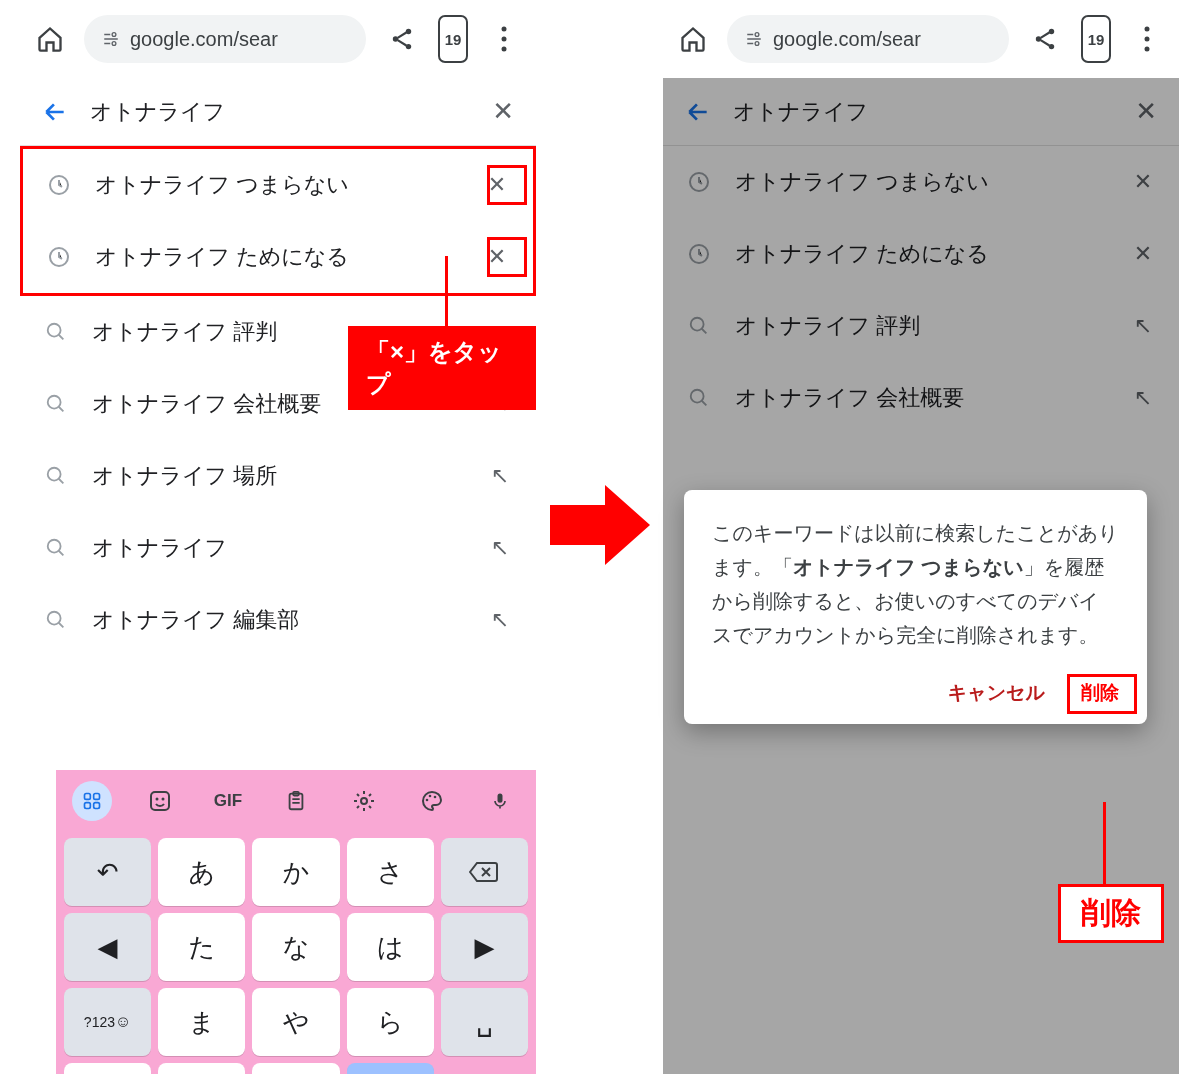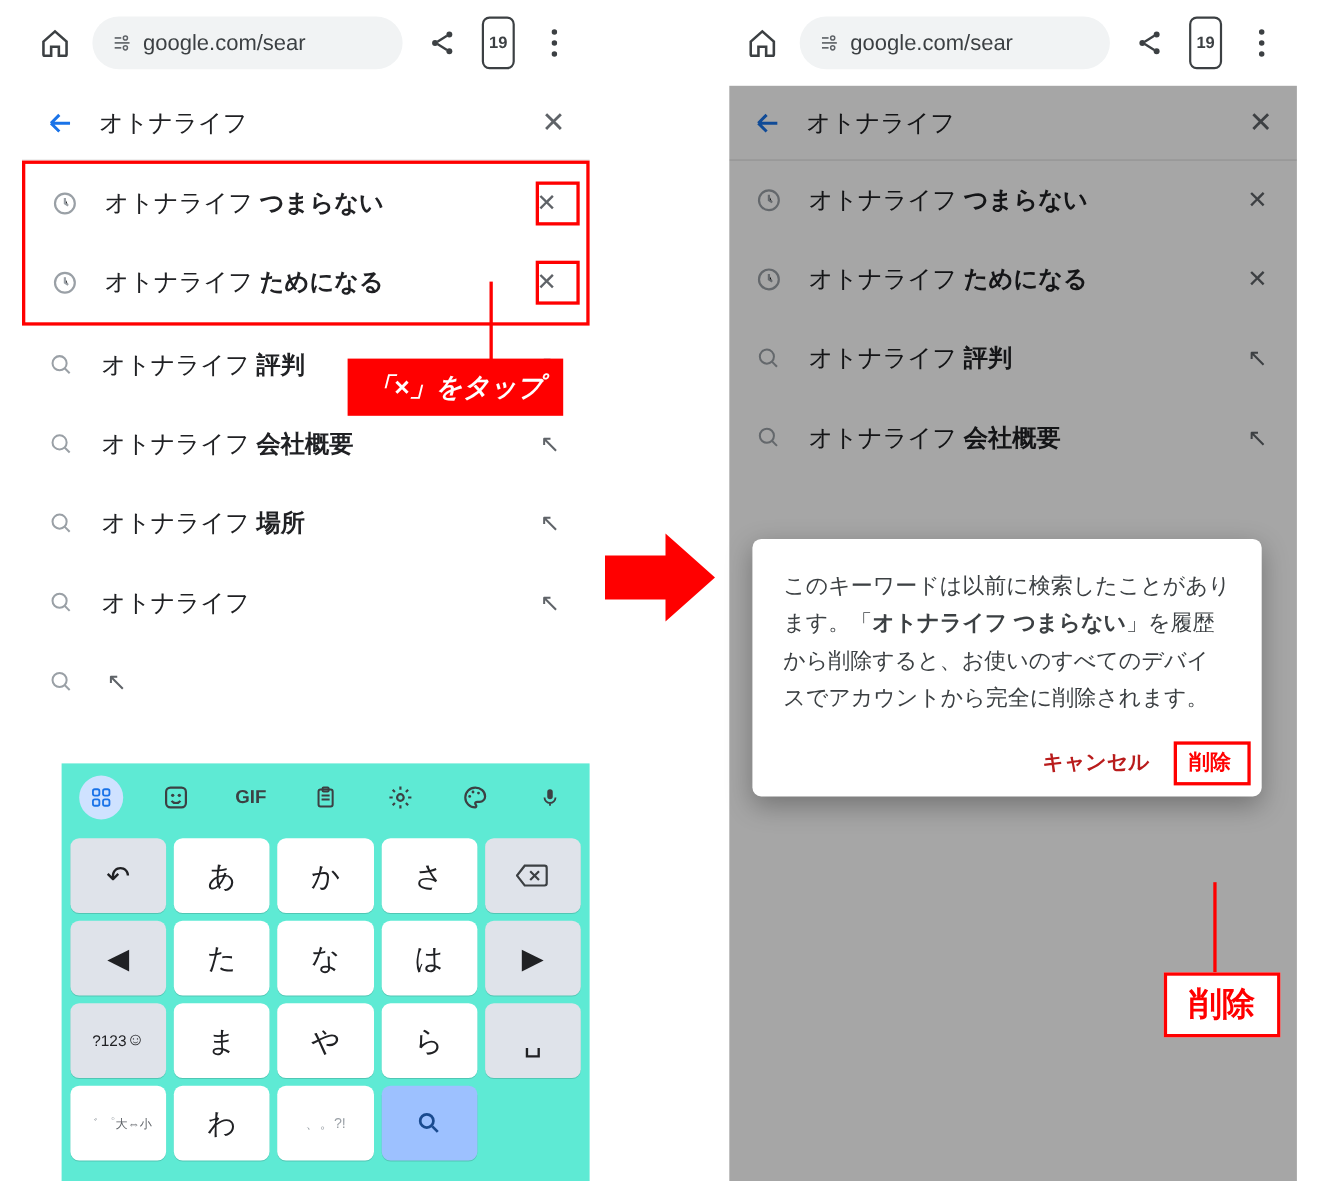"つまらない" .srow .txt b { font-weight: 700 -> 400 }
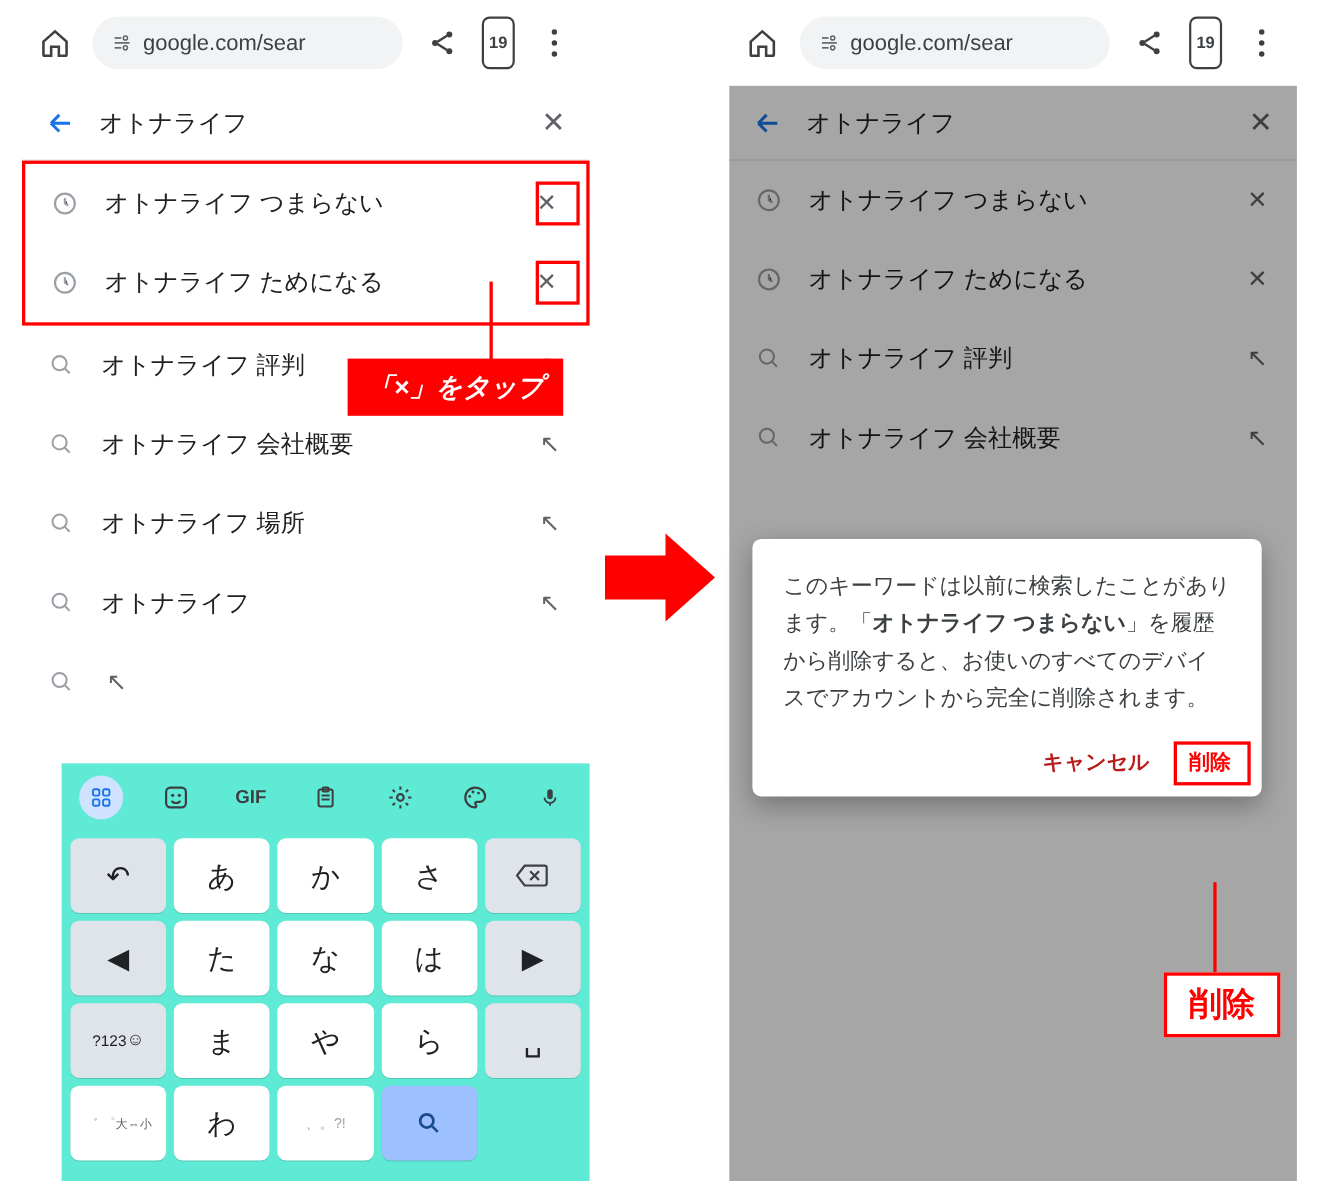"「×」をタップ" div.callout-red { font-style: italic -> none; left: 296px -> 328px }
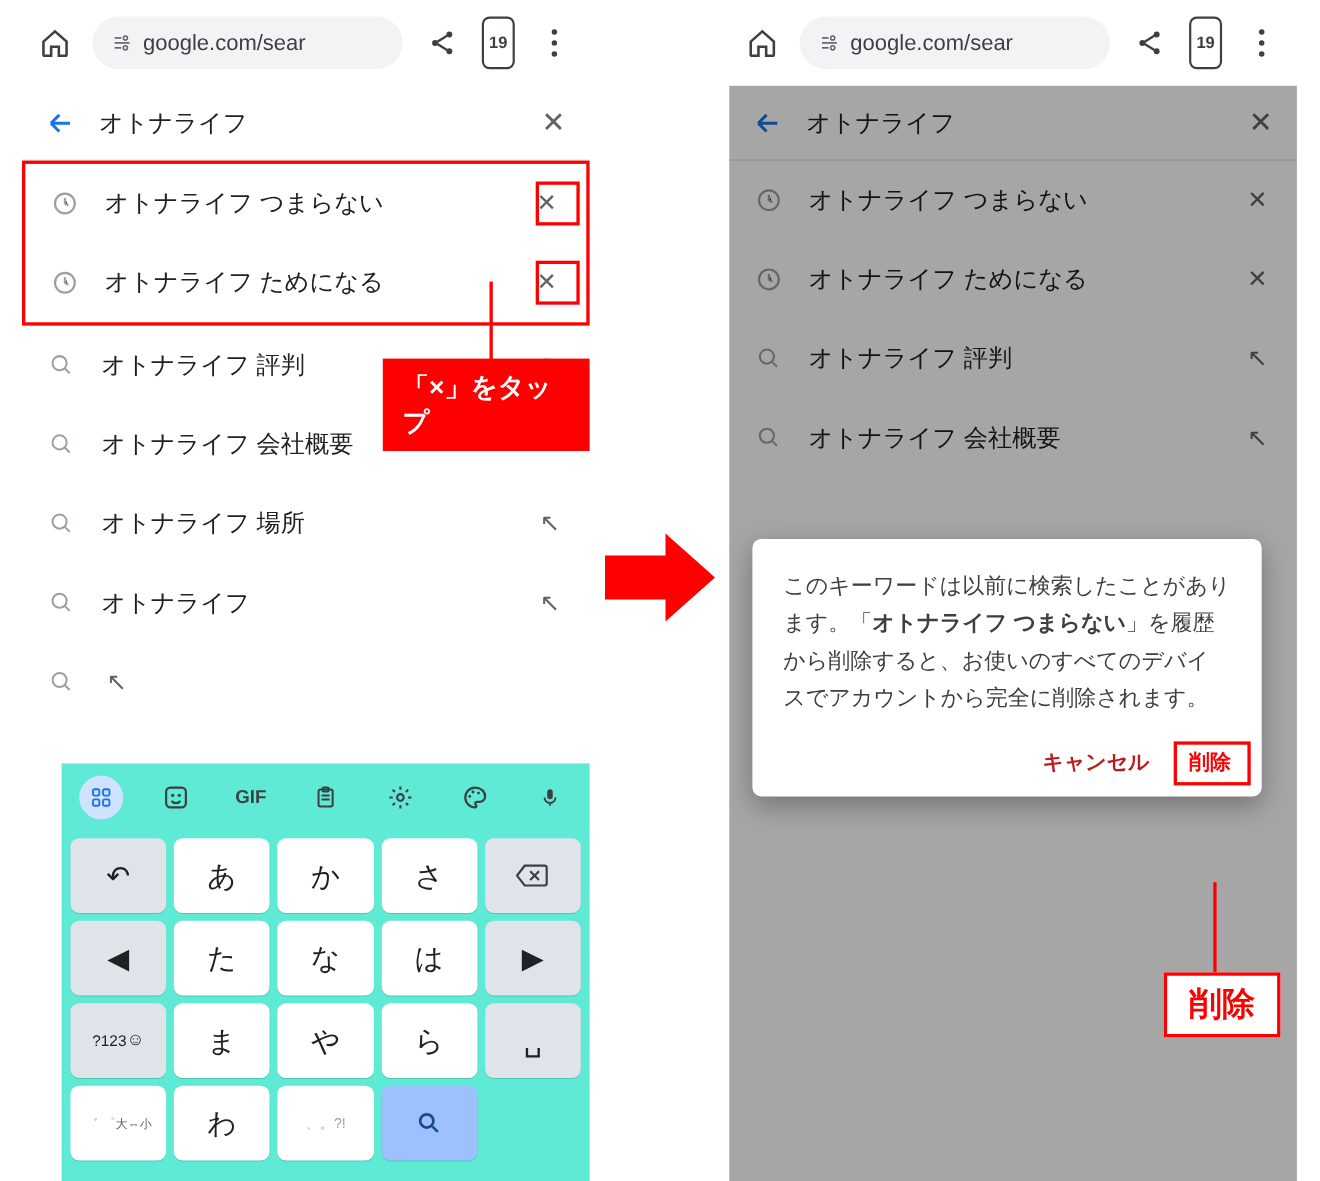"オトナライフ 編集部" span.txt { html: none -> <span><span>オトナライフ </span><b>編集部</b></span> }
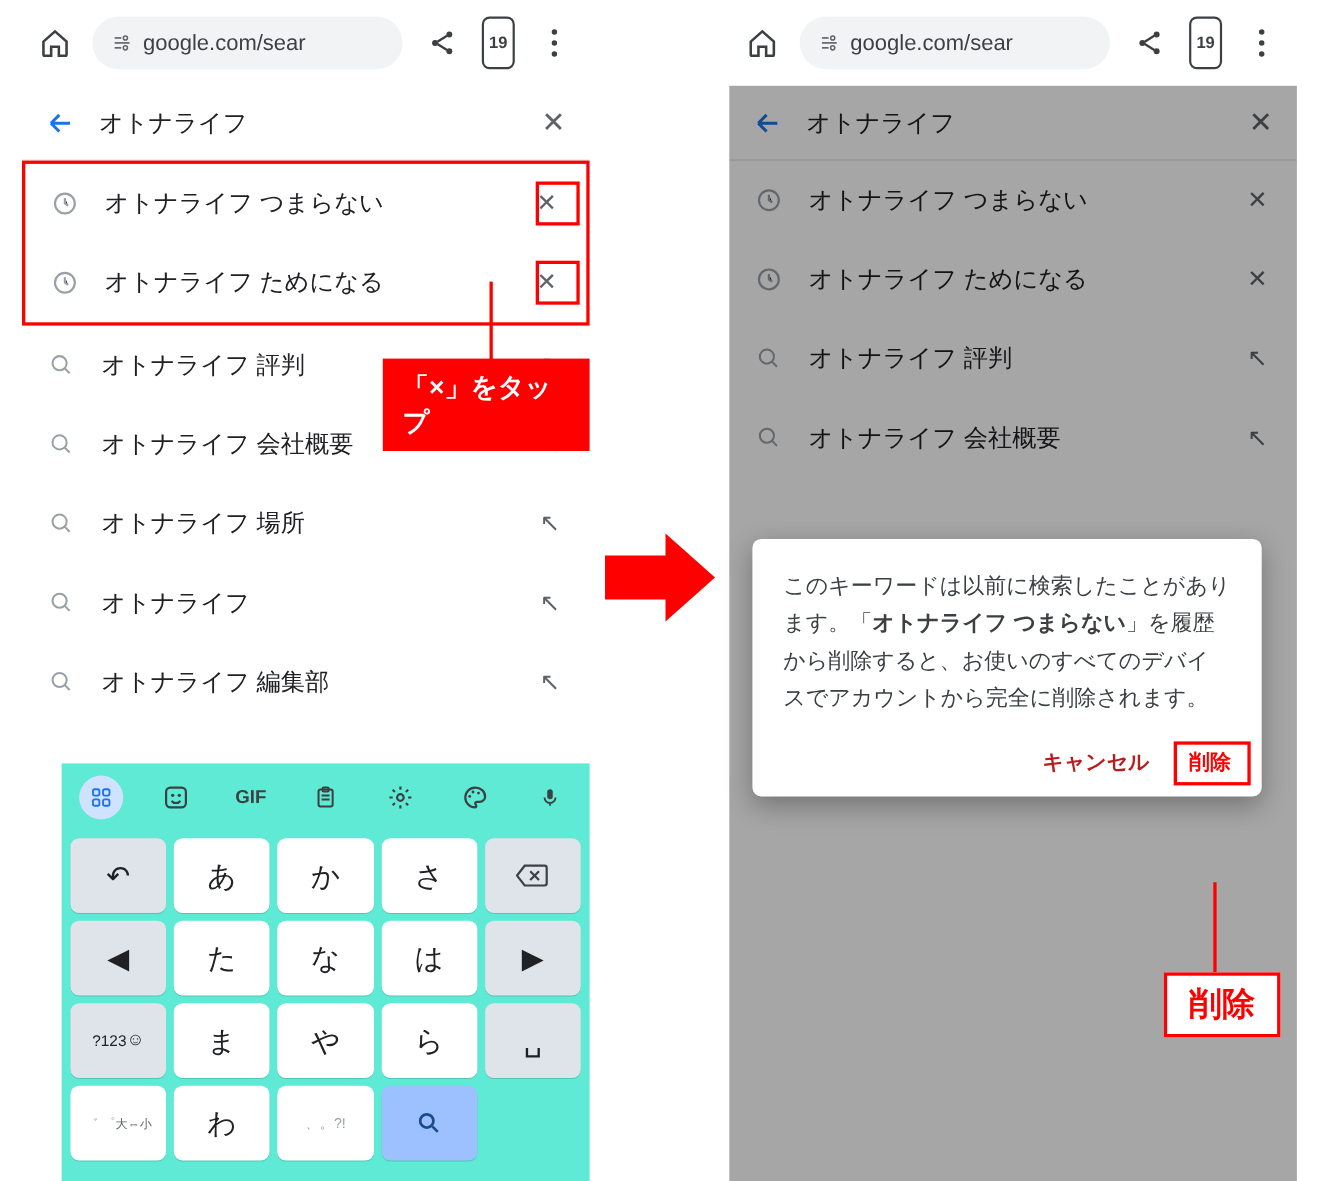"GIF" .keyboard { background: #5eead4 -> #f9a8d4; height: 380px -> 304px }
